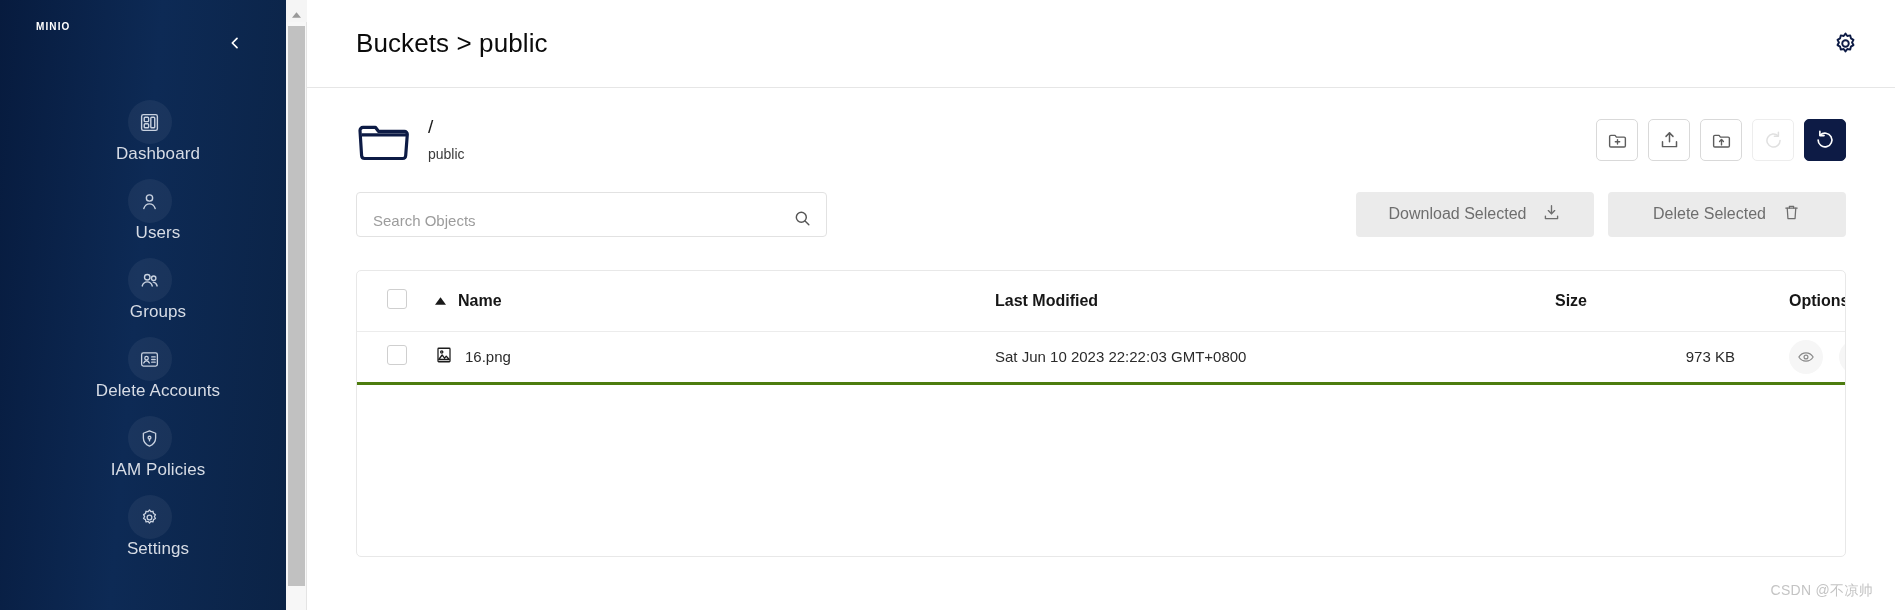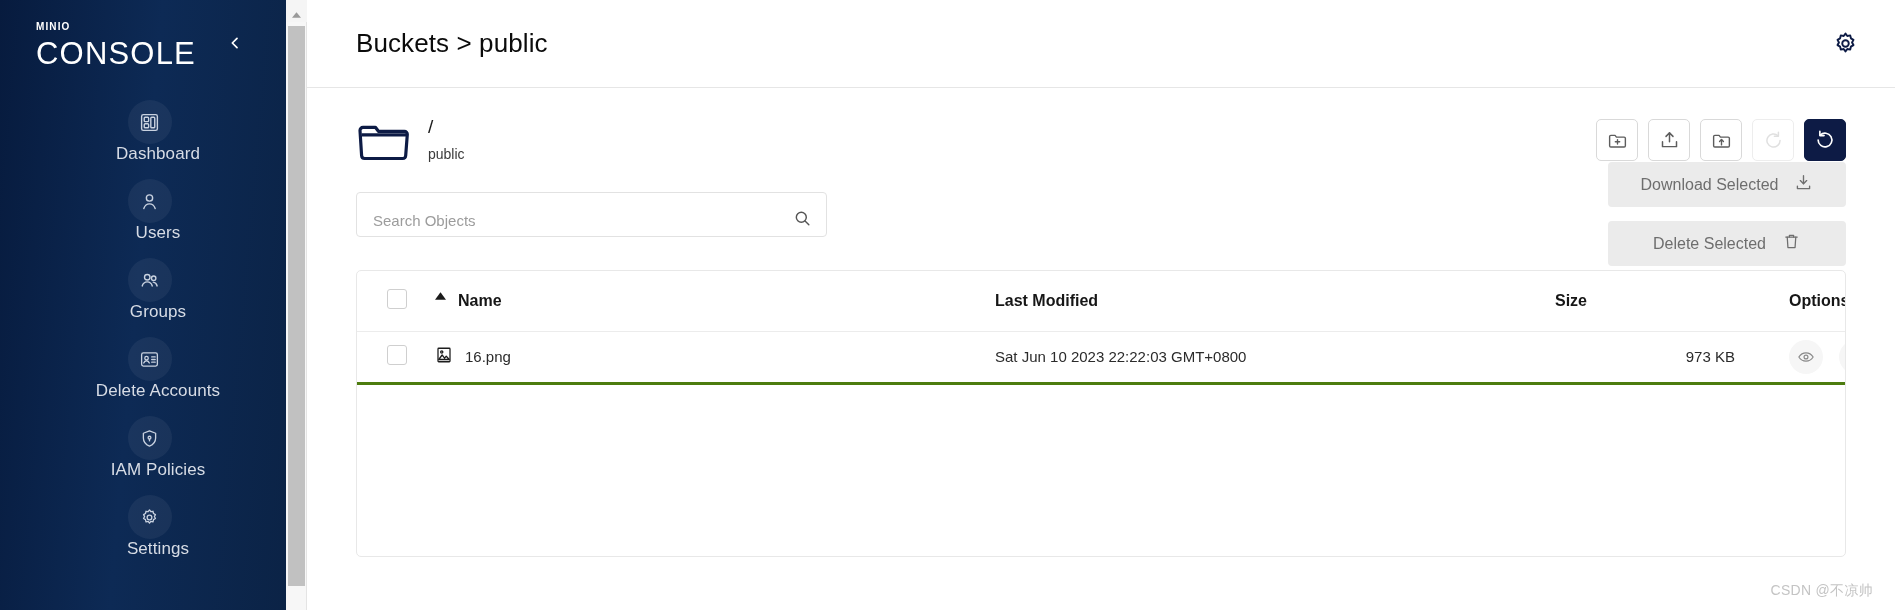"CONSOLE" div.brand-console { html: <div>CONSOLE</div> -> none }
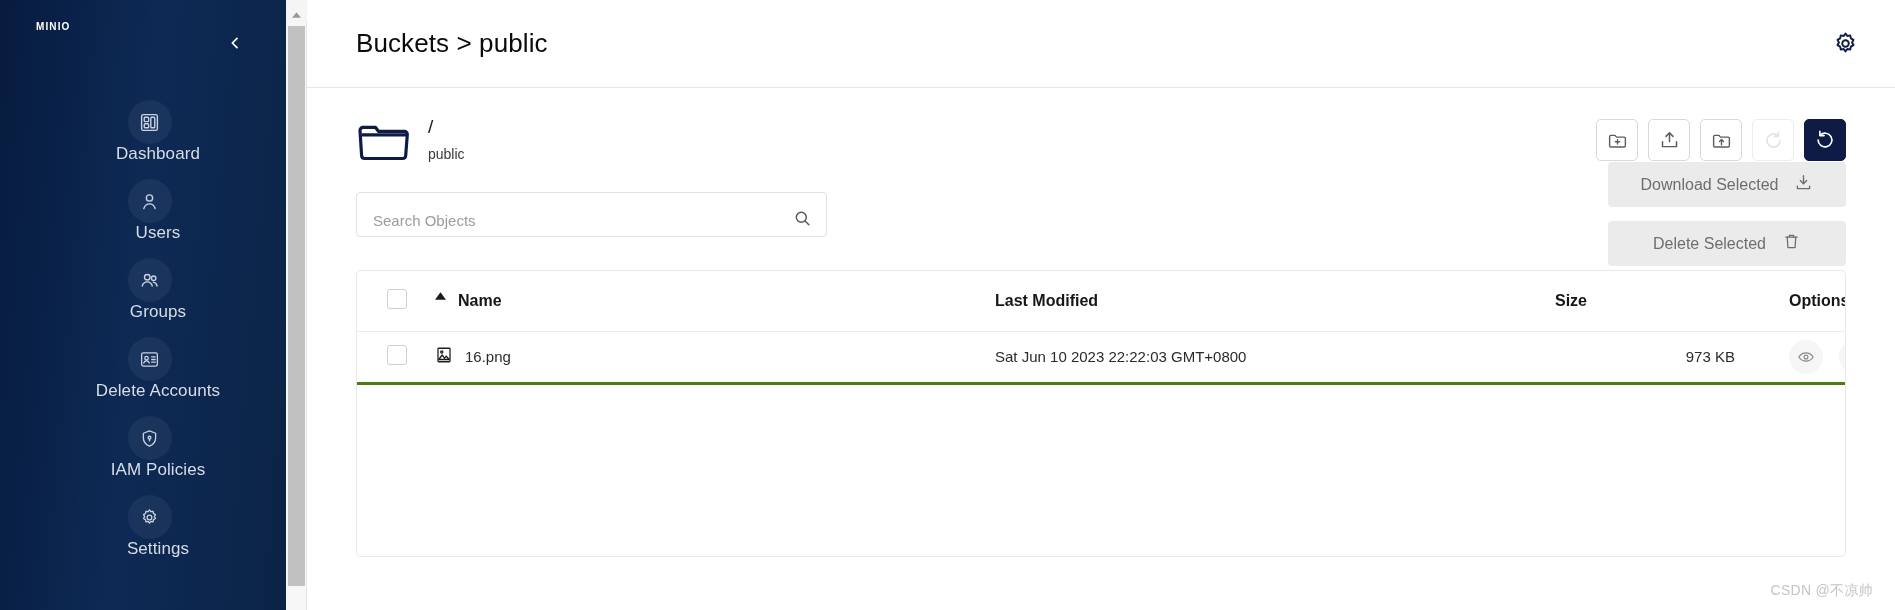"Download Selected" .sel-actions { flex-direction: column -> none }
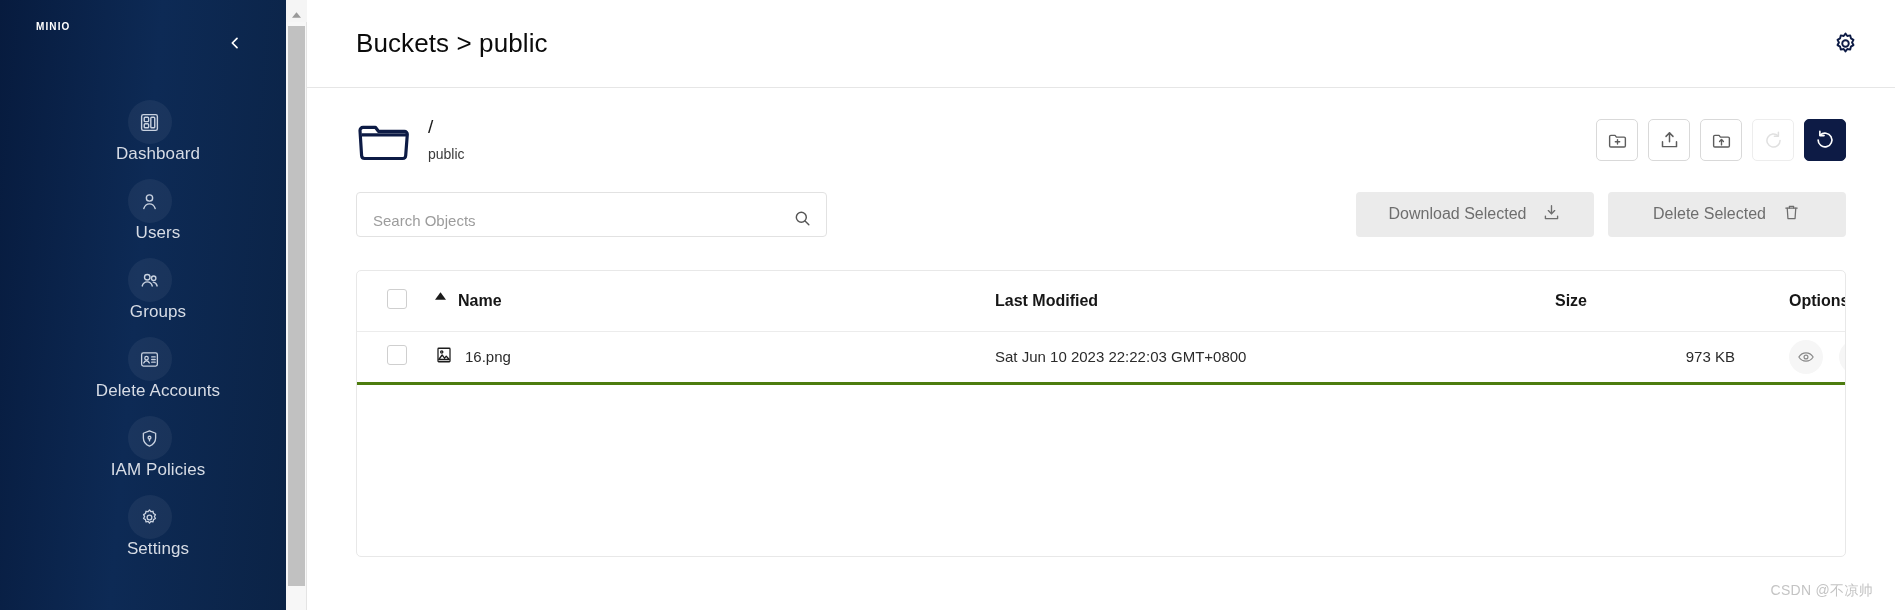"Name" .name-head { align-items: none -> center }
